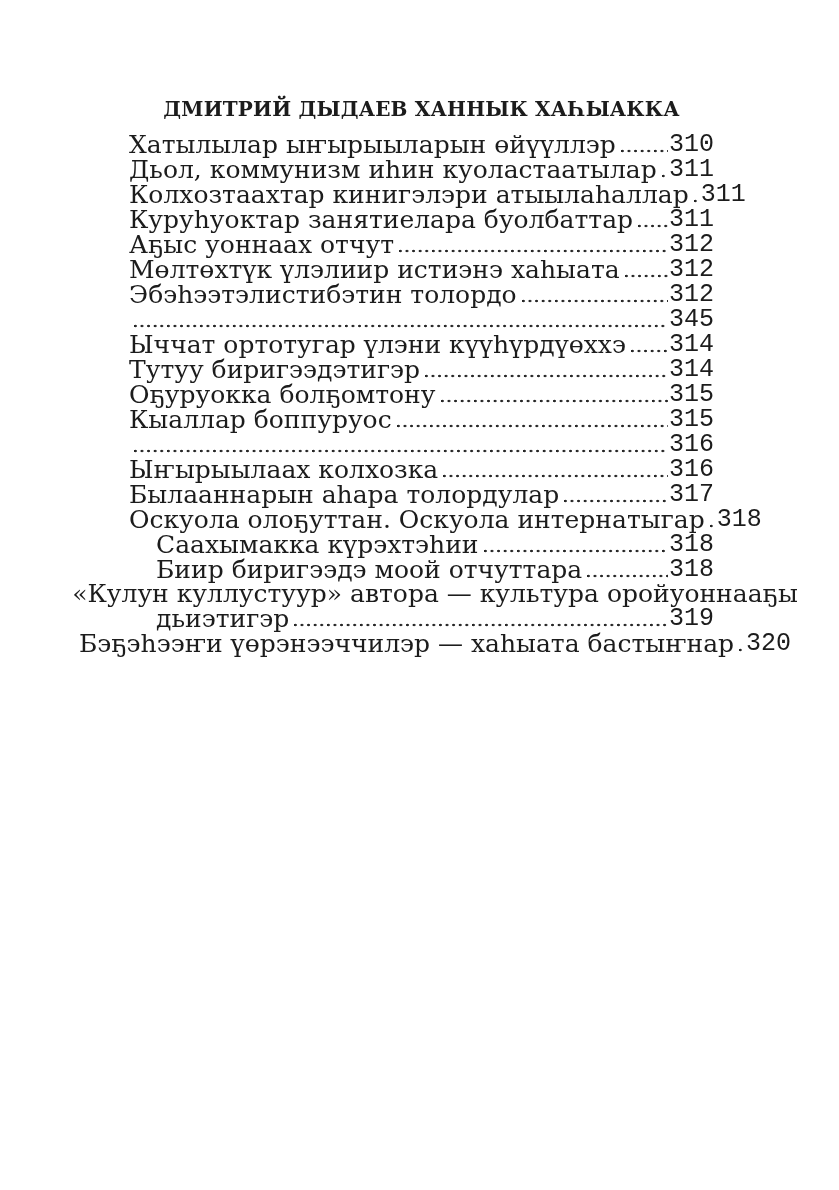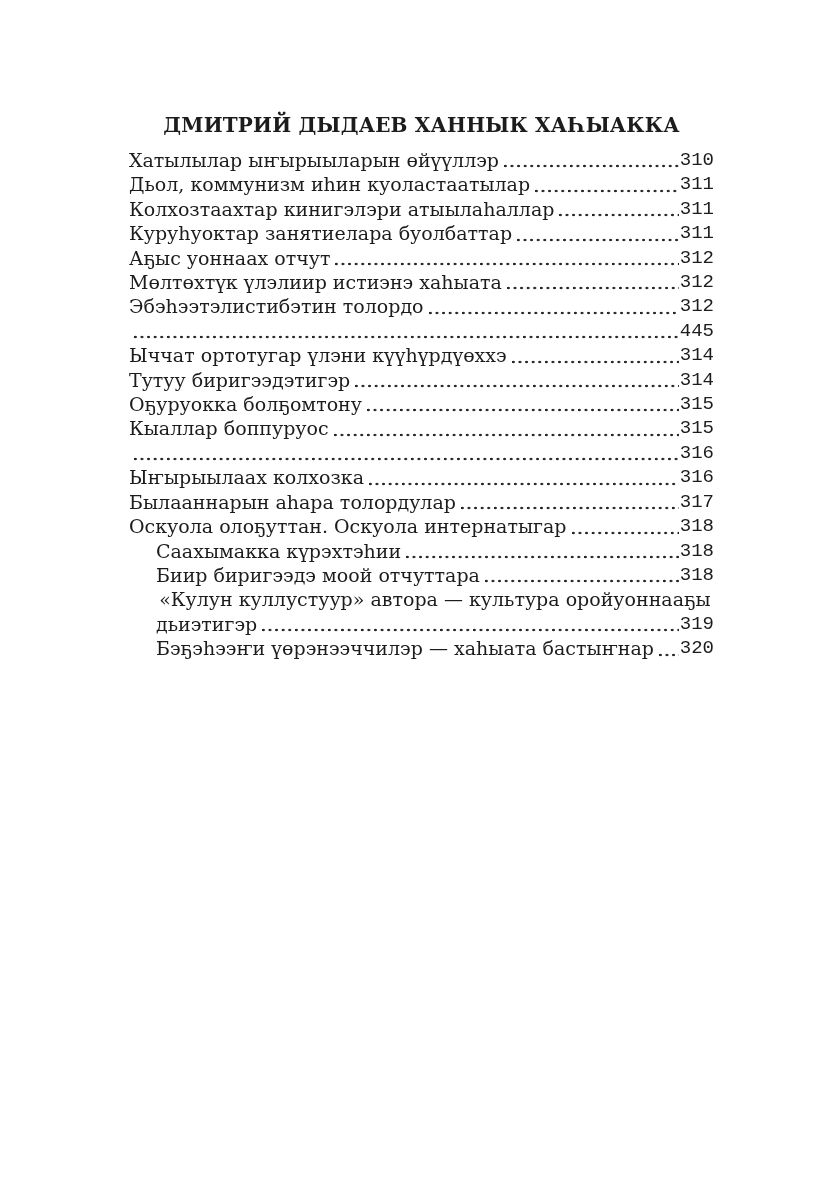"ДМИТРИЙ ДЫДАЕВ ХАННЫК ХАҺЫАККА" .content { top: 112px -> 96px }
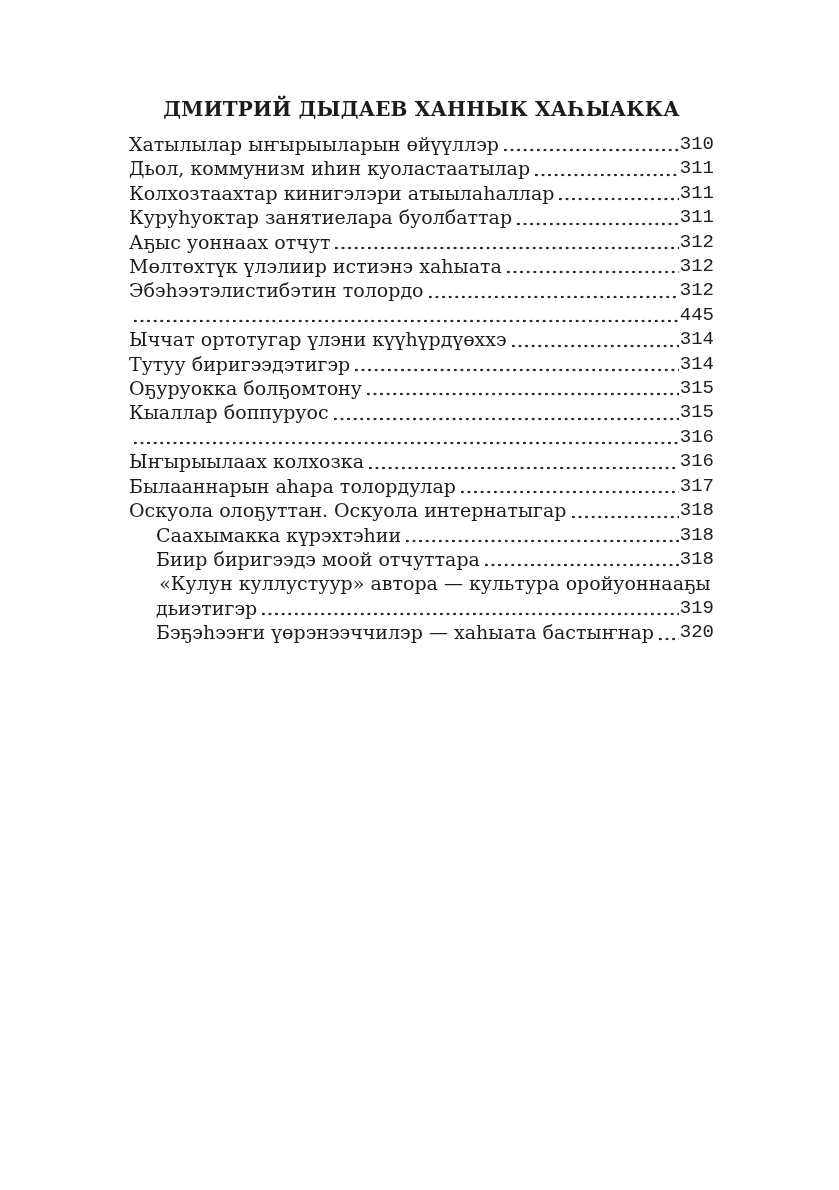"Хатылылар ыҥырыыларын өйүүллэр" .toc { font-size: 19px -> 25px }
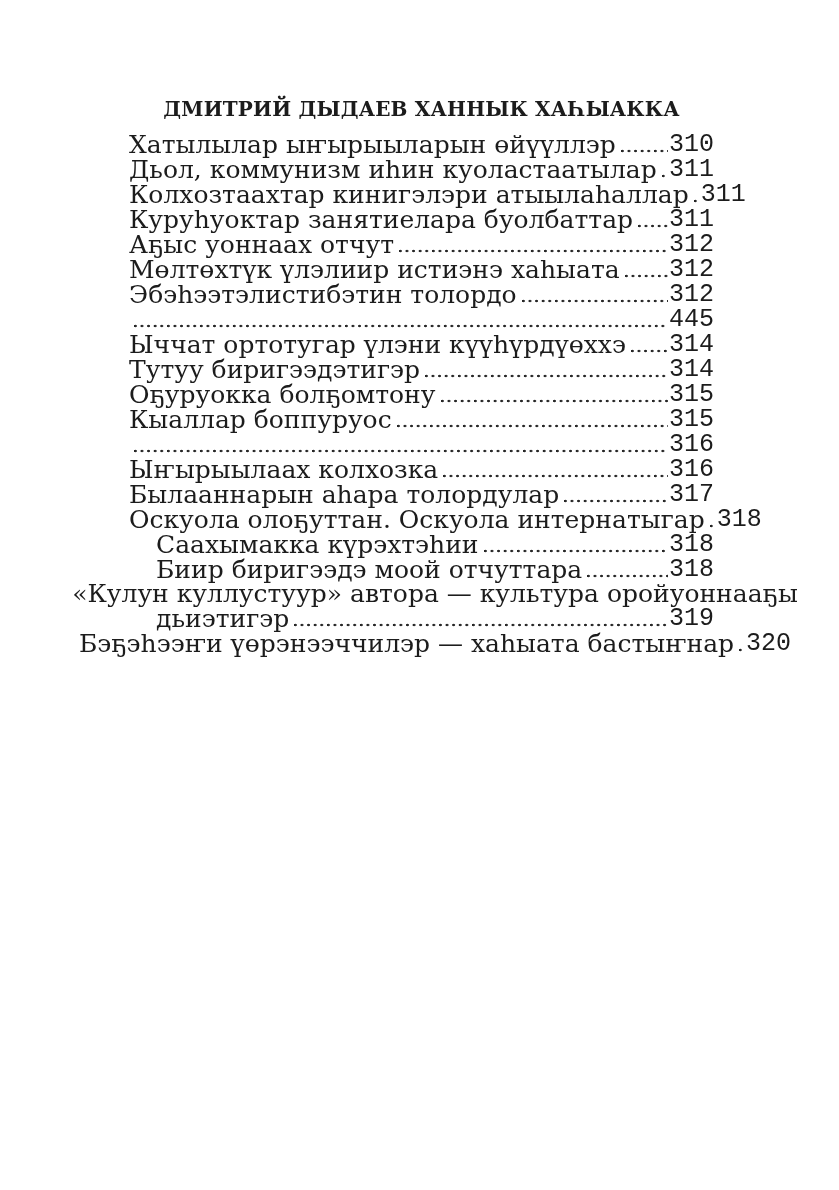"445" span.pnum { text: 445 -> 345 }
